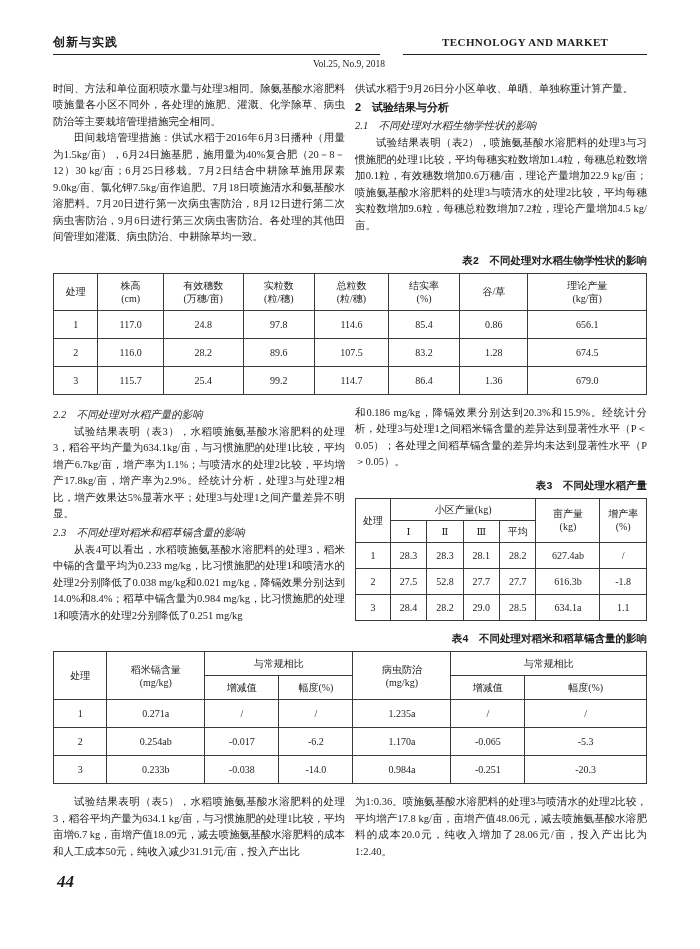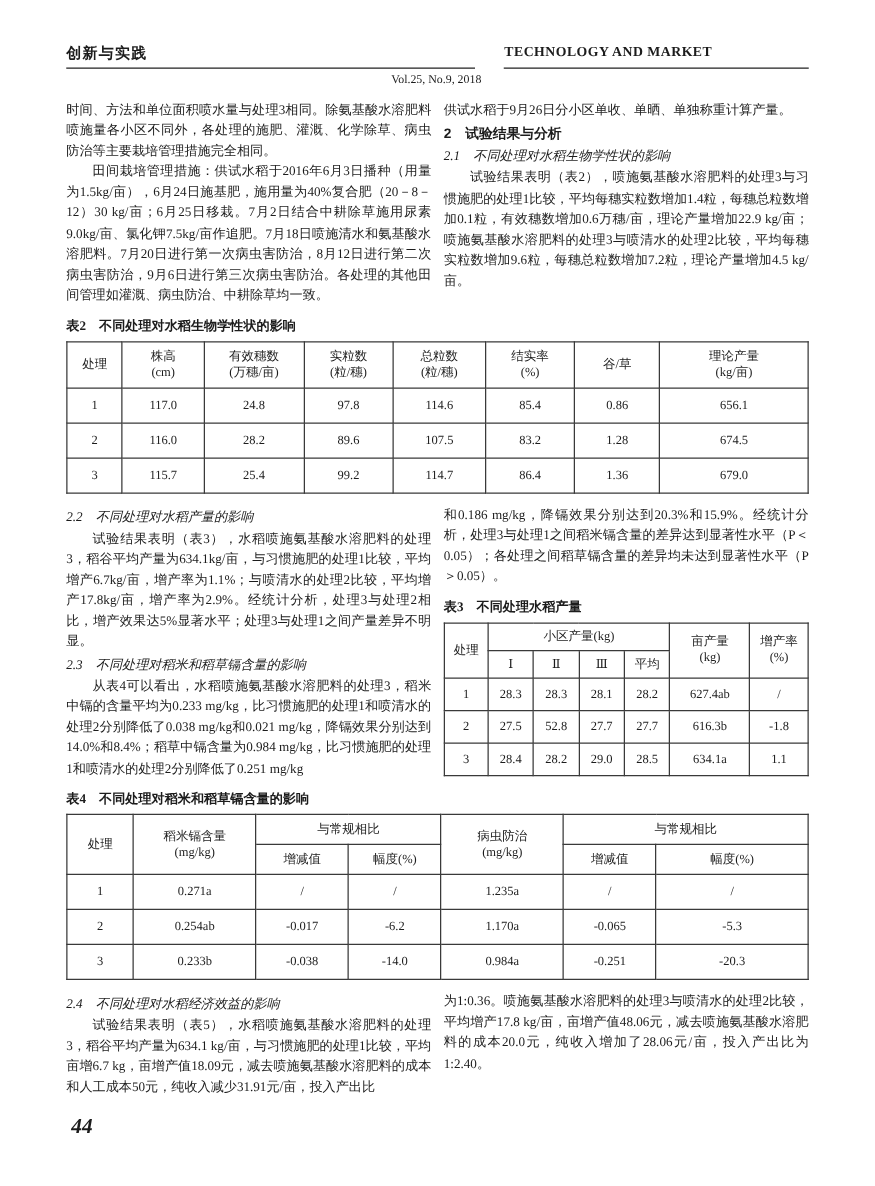"TECHNOLOGY AND MARKET" .h-en { text-align: left -> center }
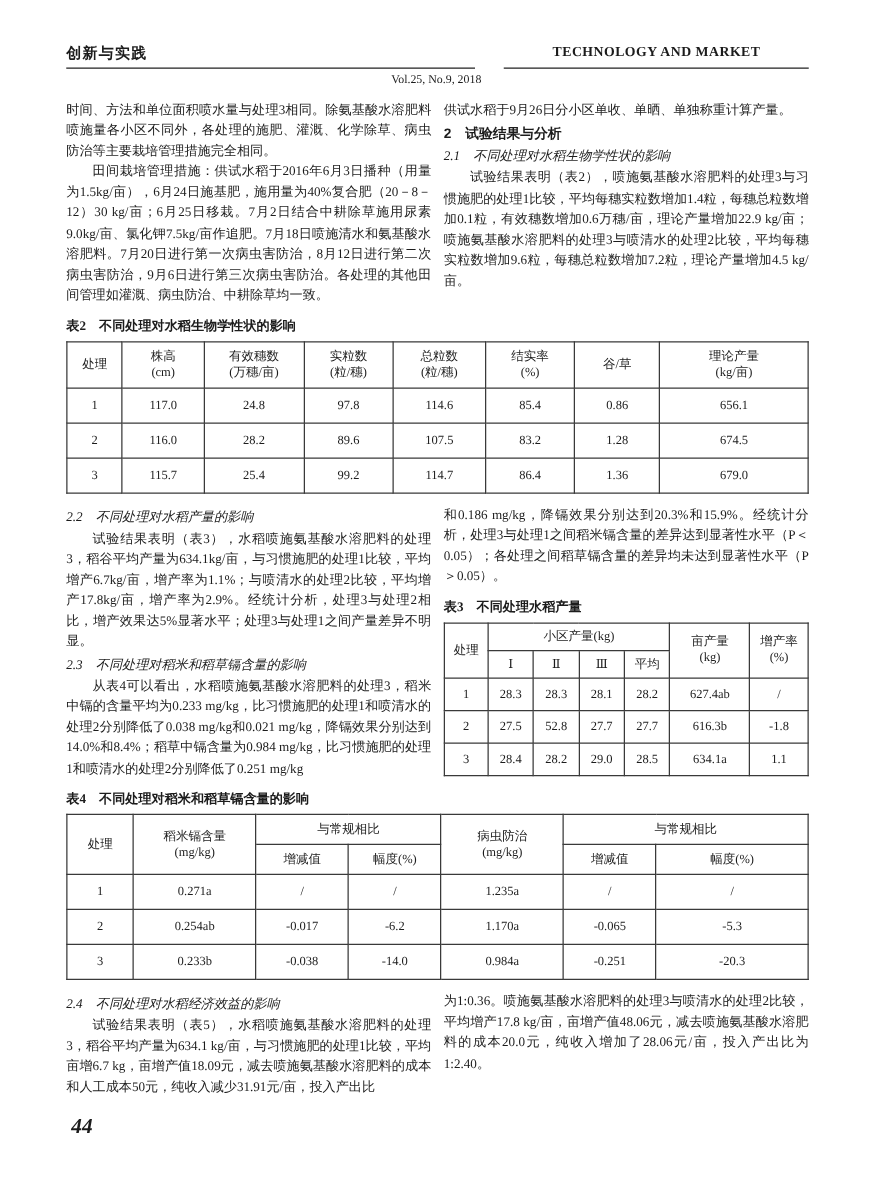"表2 不同处理对水稻生物学性状的影响" .tcaption { font-family: Liberation Serif, serif -> Liberation Mono, monospace; text-align: left -> right }
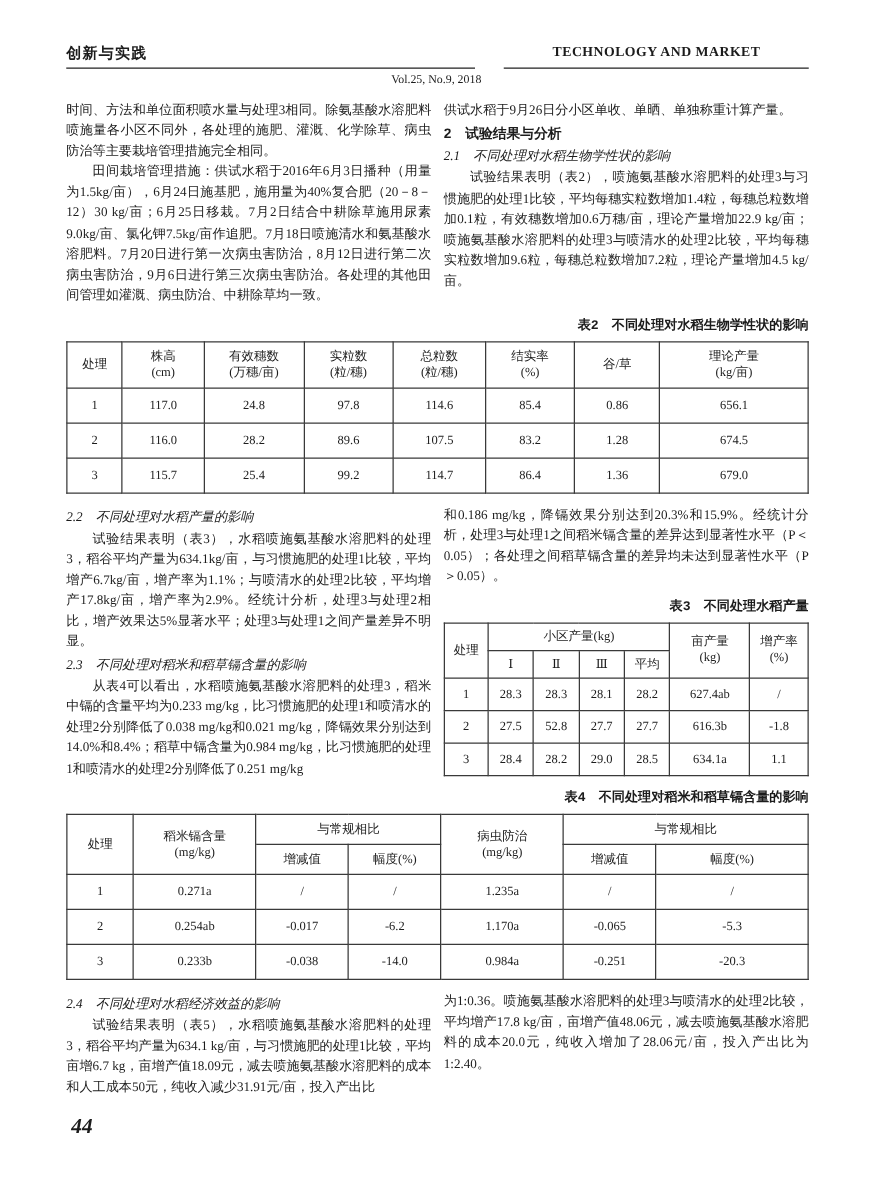"2.4 不同处理对水稻经济效益的影响" h4.h-level2 { html: <h4>2.4 不同处理对水稻经济效益的影响</h4> -> none }
